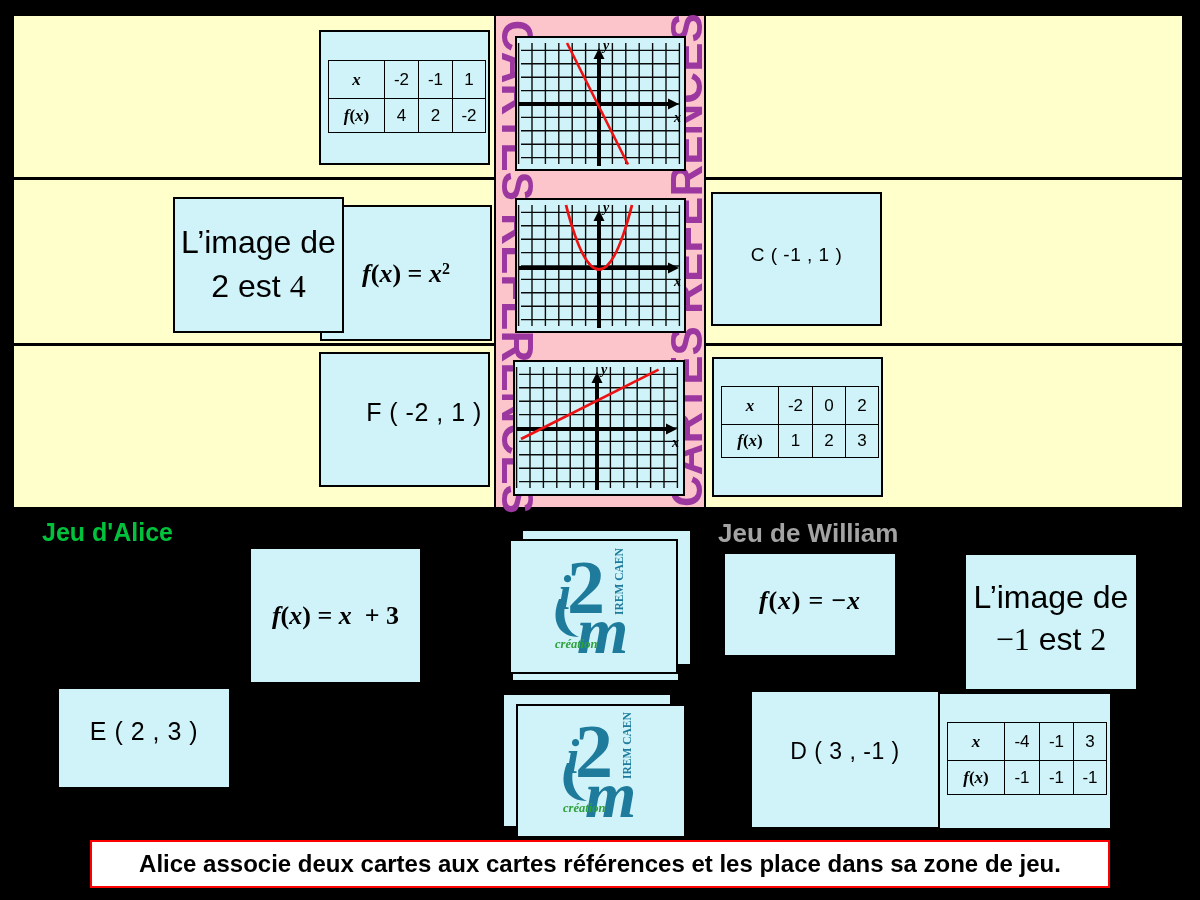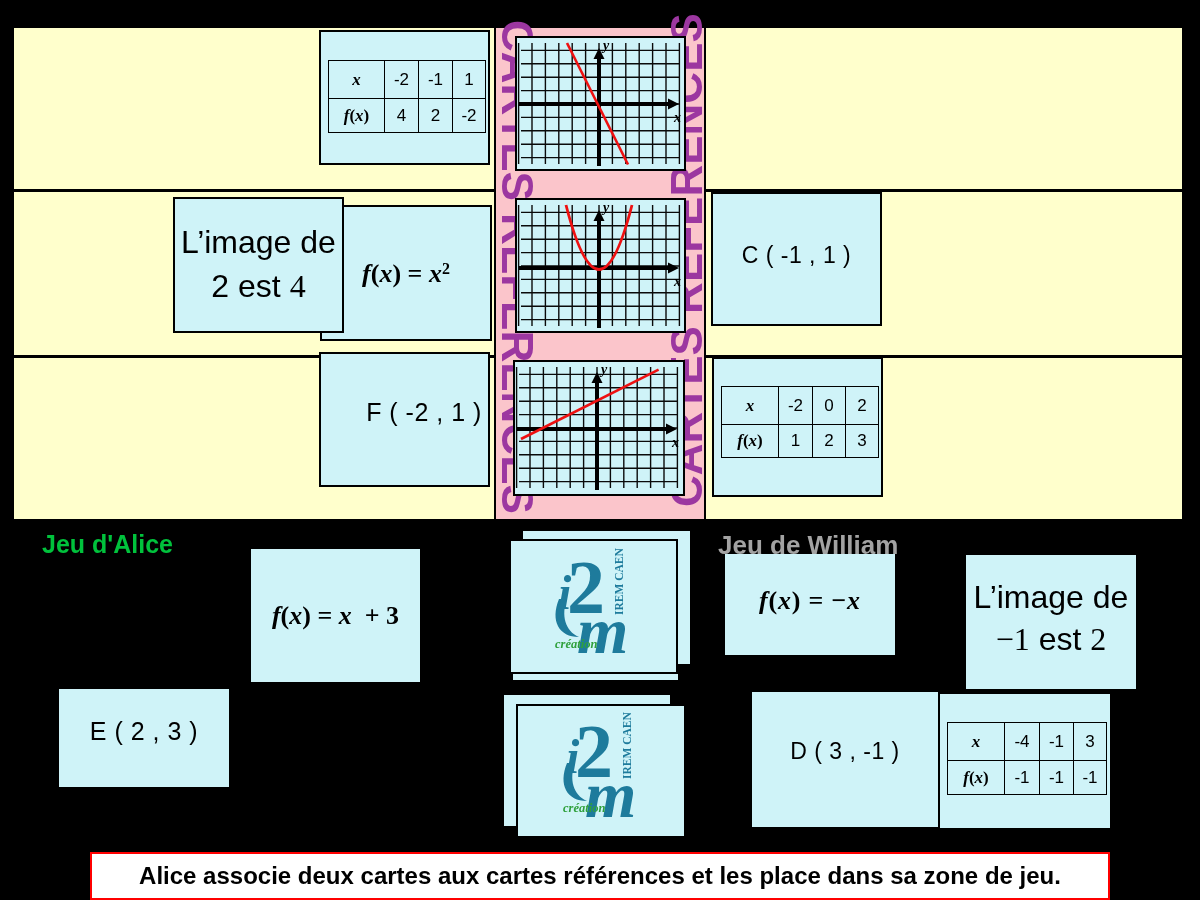"C ( -1 , 1" div.card { font-size: 23px -> 19px }
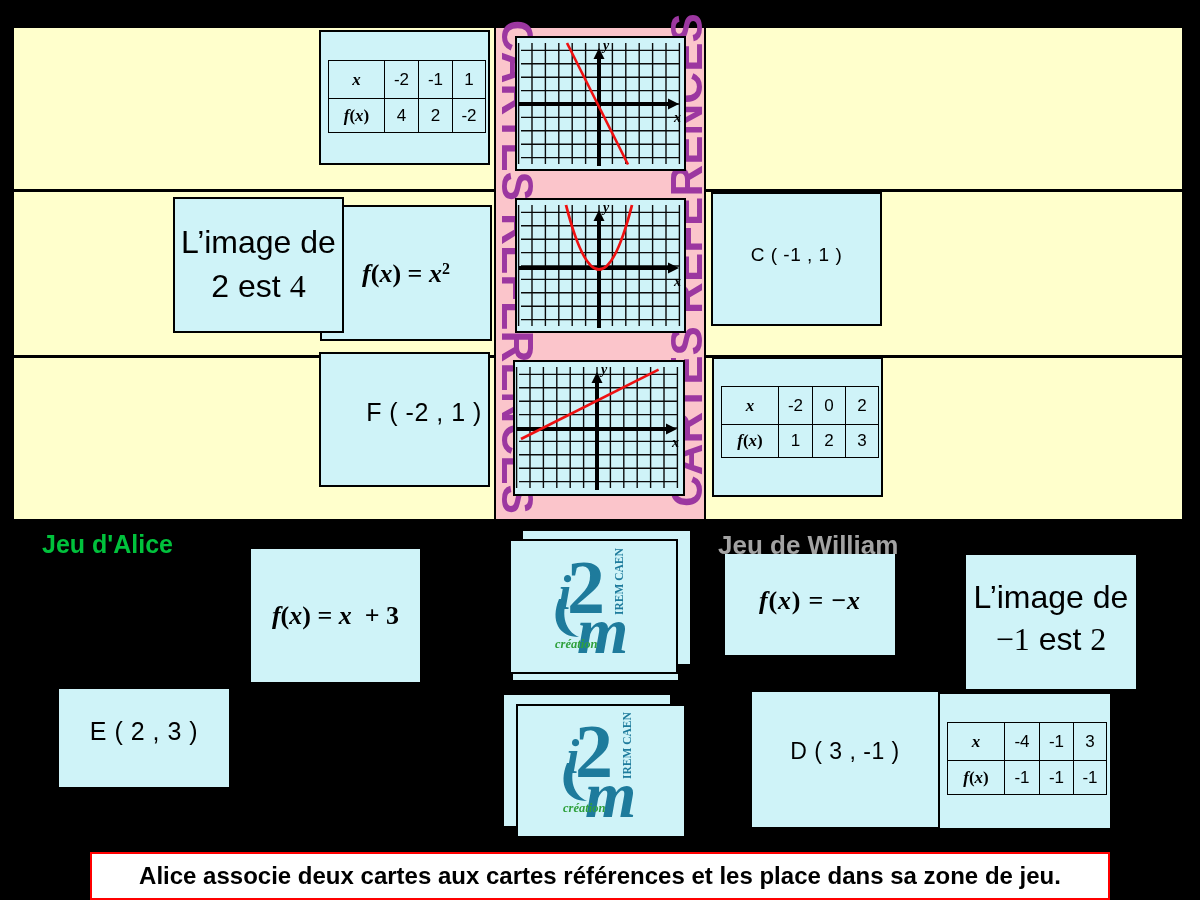"Jeu d'Alice" .abs { margin-top: 12px -> none }
